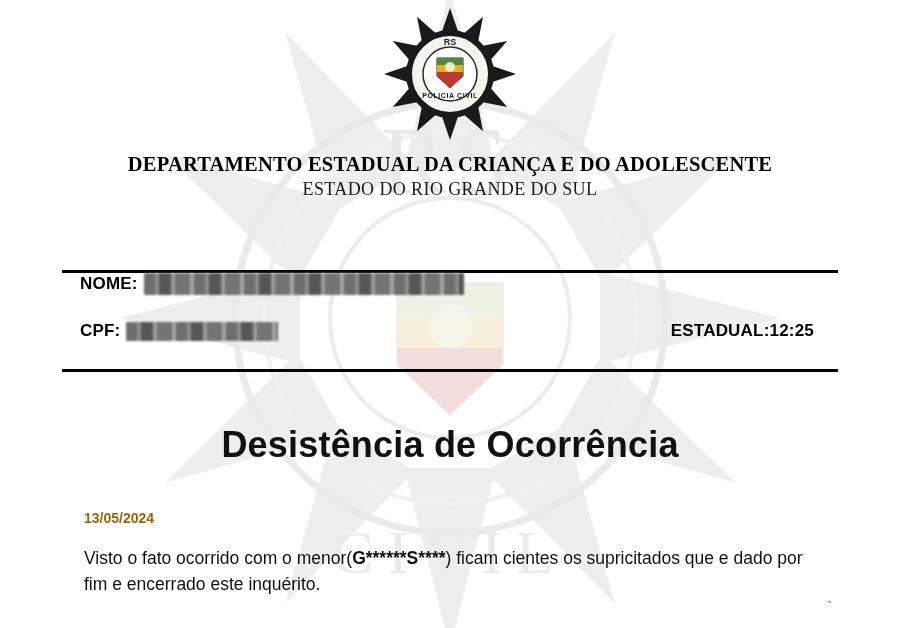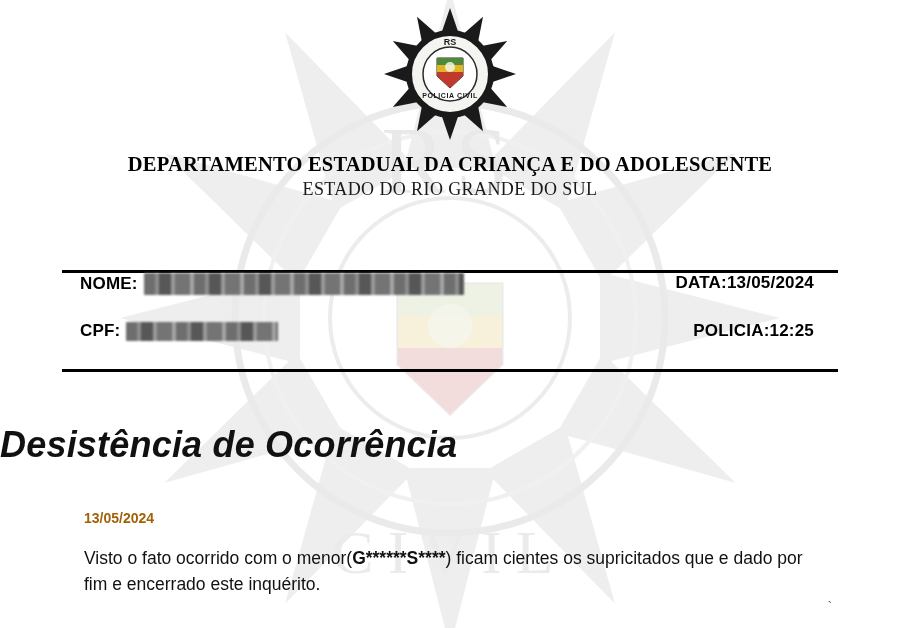"DATA:13/05/2024" div.info-right { html: <div>DATA:13/05/2024</div> -> none }
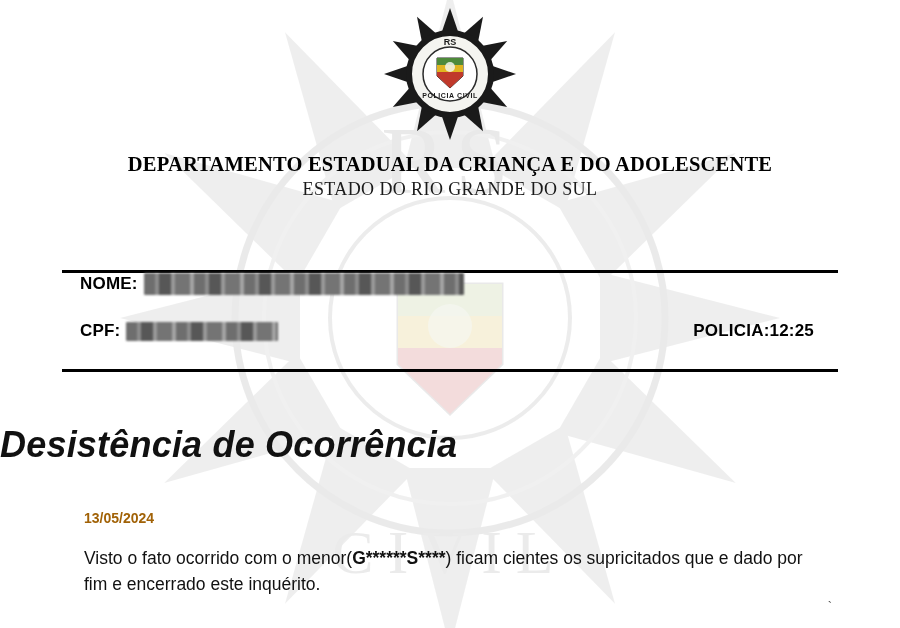"POLICIA:12:25" div.info-right { text: POLICIA:12:25 -> ESTADUAL:12:25 }
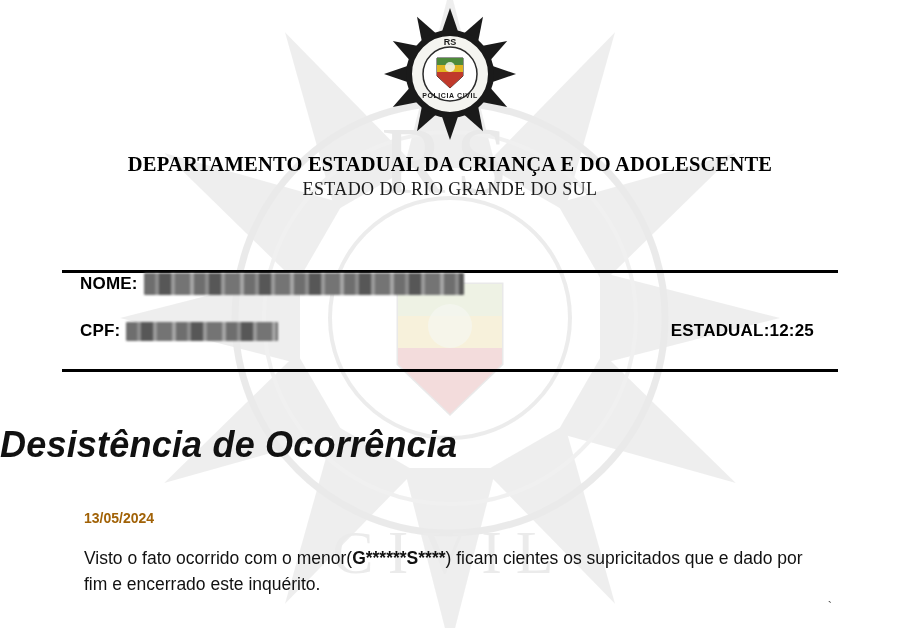"Desistência de Ocorrência" .doc-title { font-style: italic -> none; text-align: left -> center }
